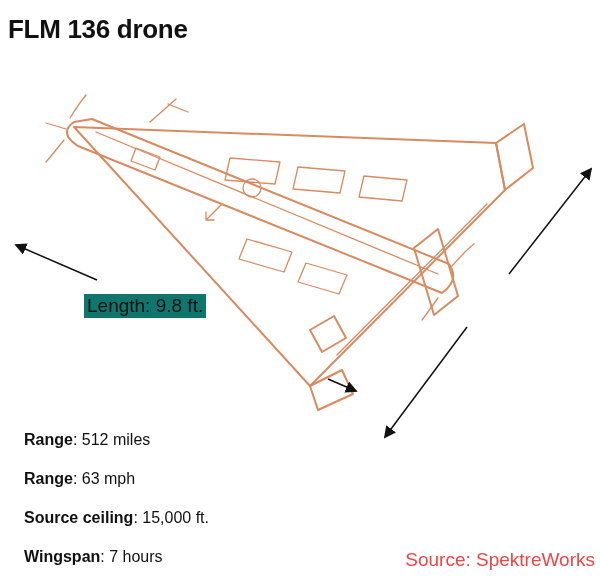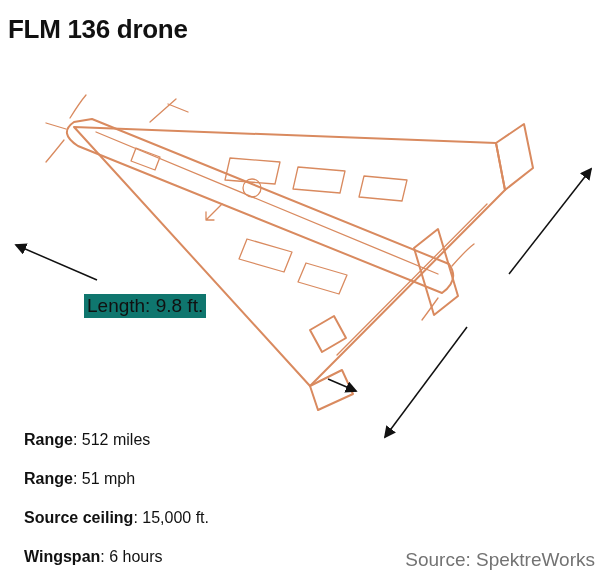": 51 mph" span { text: 51 -> 63 }
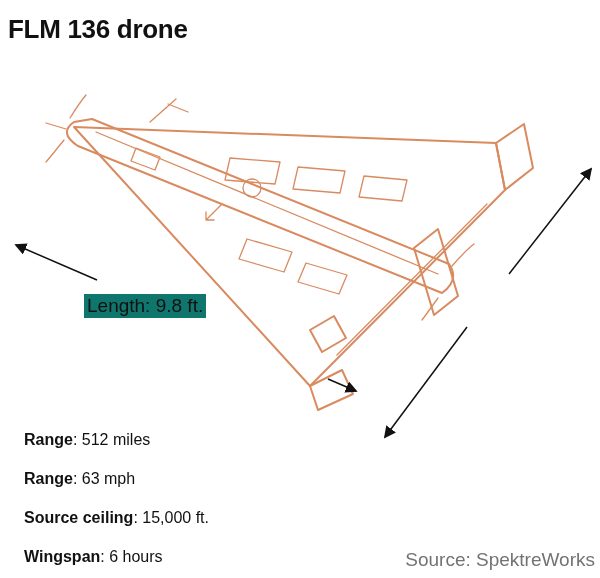": 6 hours" span { text: 6 -> 7 }
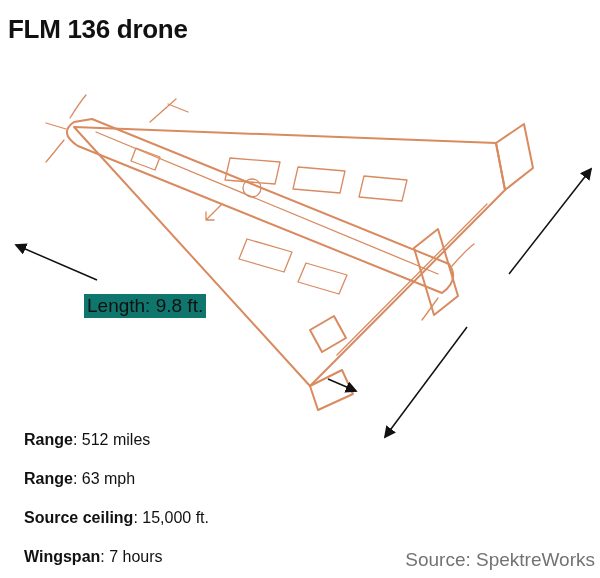"Source: SpektreWorks" .source { color: #737373 -> #ef4444 }
